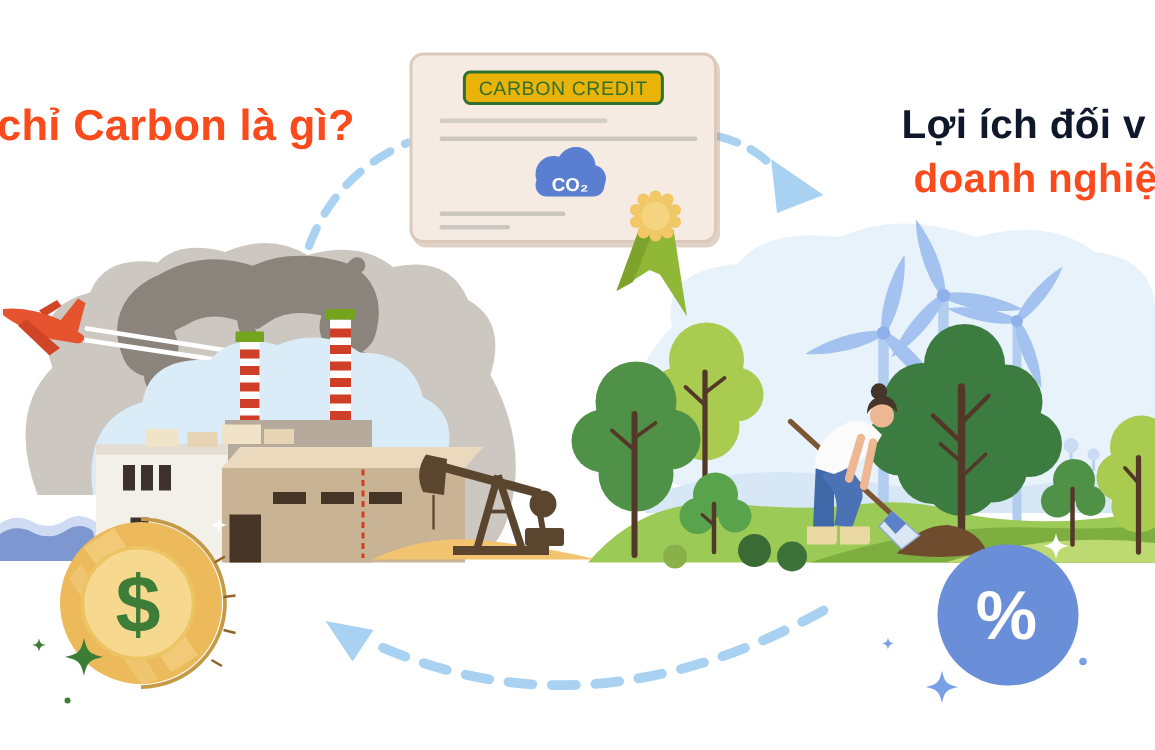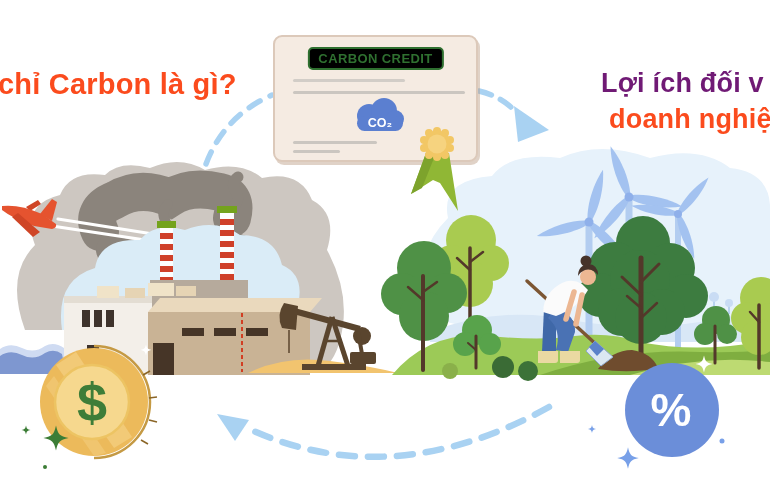"CARBON CREDIT" .card-heading { background: #000000 -> #eab308; font-weight: 700 -> 400 }
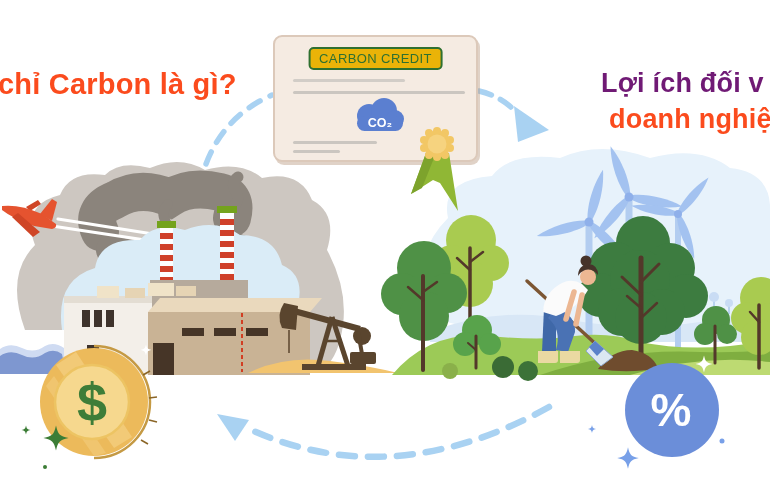"Lợi ích đối v" div.title { color: #701a75 -> #0f172a }
